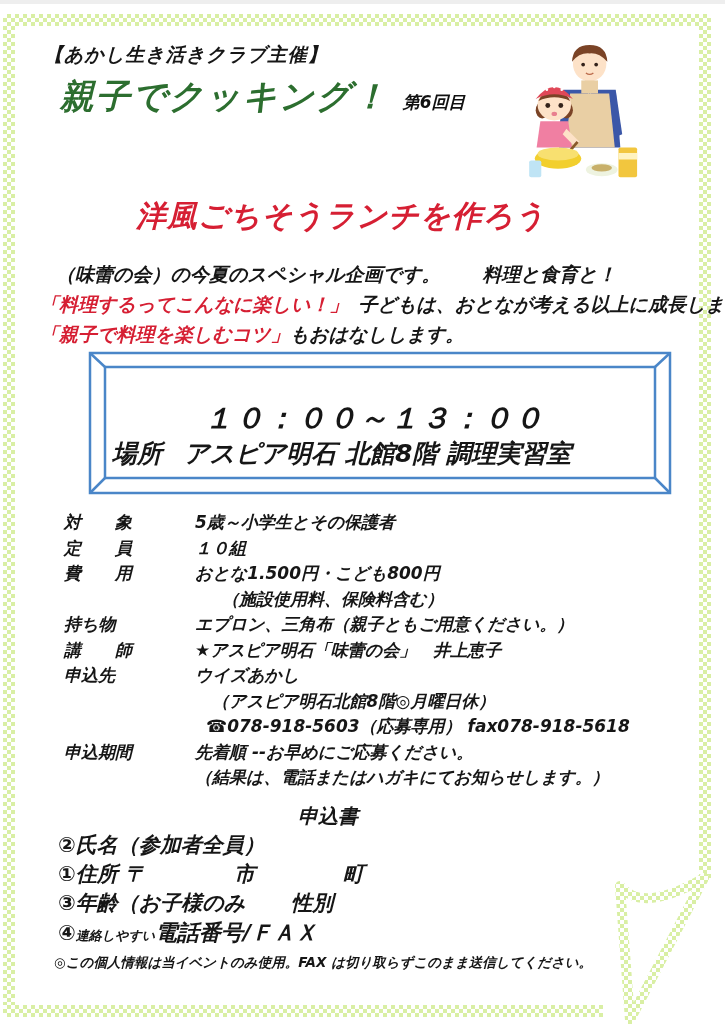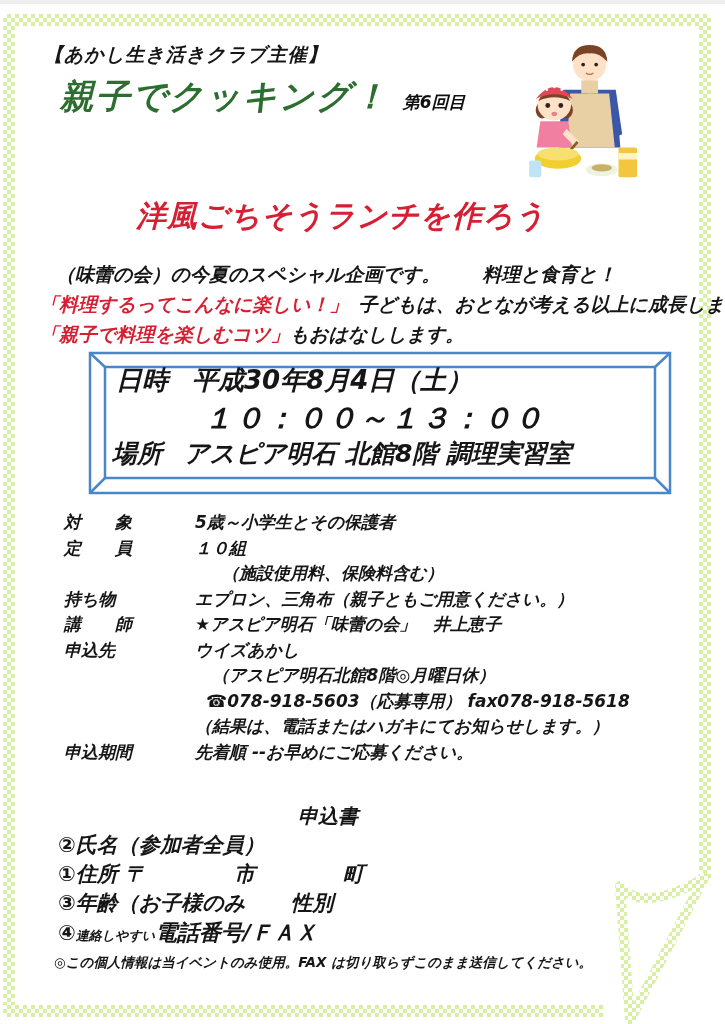"日時 平成30年8月4日（土）" div.ev-line1 { html: <div> <span>日時</span><span>平成30年8月4日（土）</span> </div> -> none }
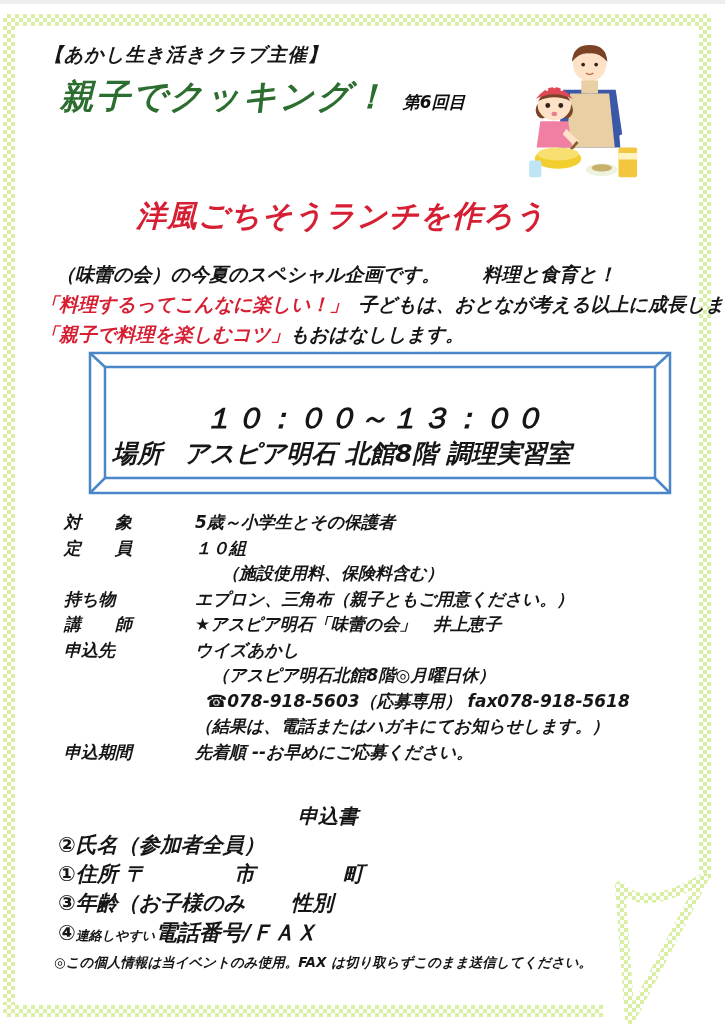"費 用 おとな1.500円・こども800円" div.dline { html: none -> <div> <span>費 用</span><span>おとな1.500円・こども800円</span> </div> }
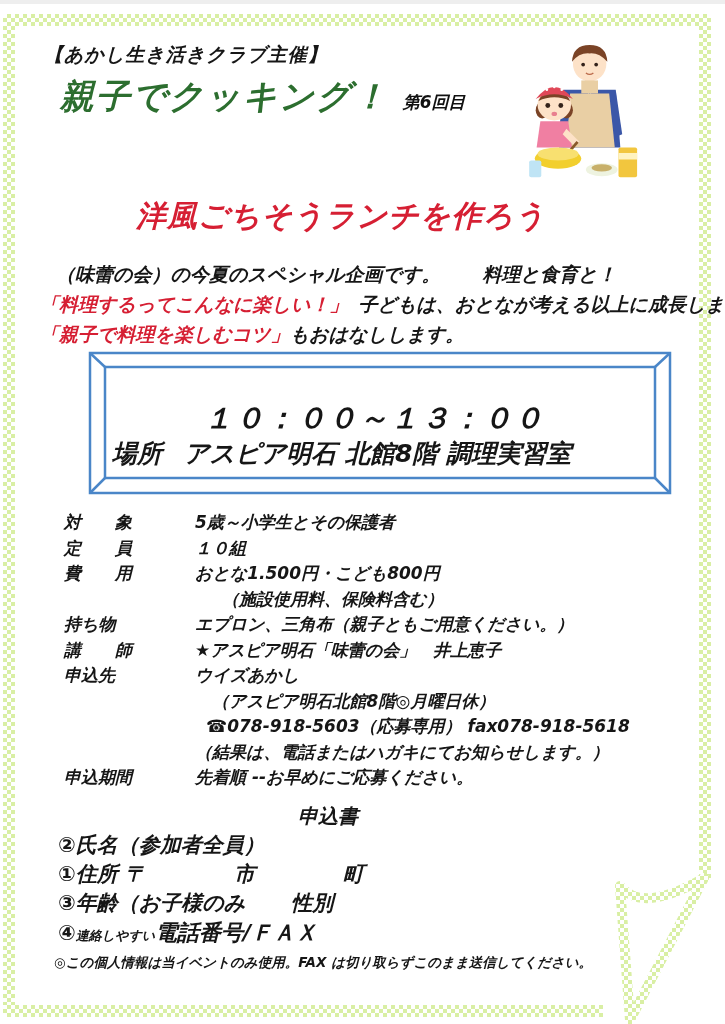"（結果は、電話またはハガキにてお知らせします。）" div.dline { order: before "申込期間 先着順 --お早めにご応募ください。" -> after "申込期間 先着順 --お早めにご応募ください。" }
